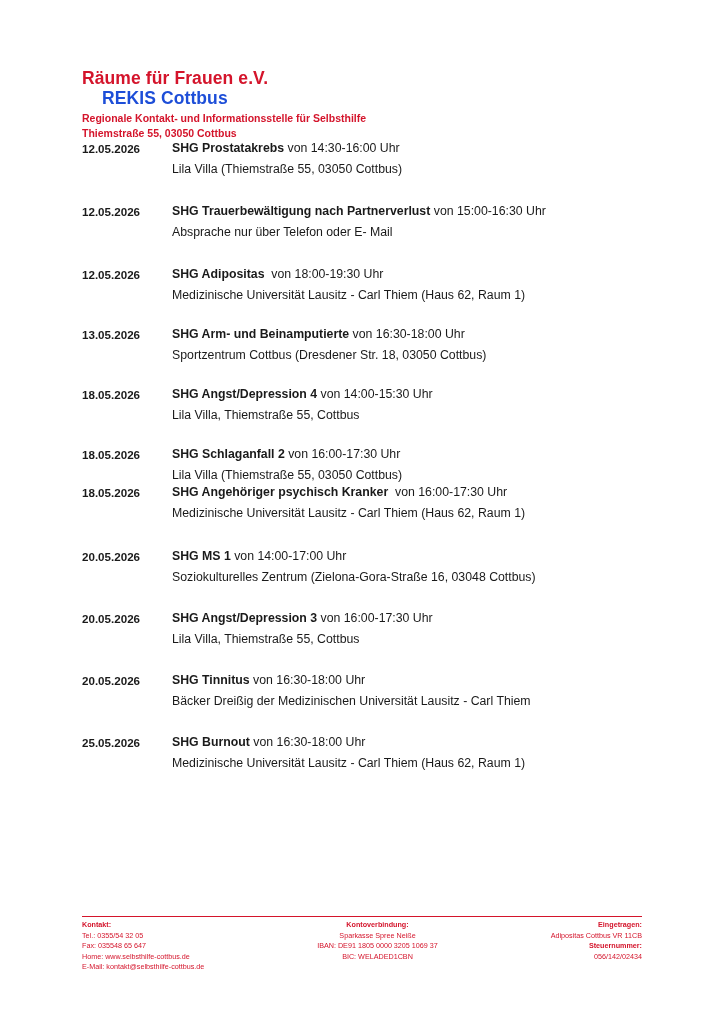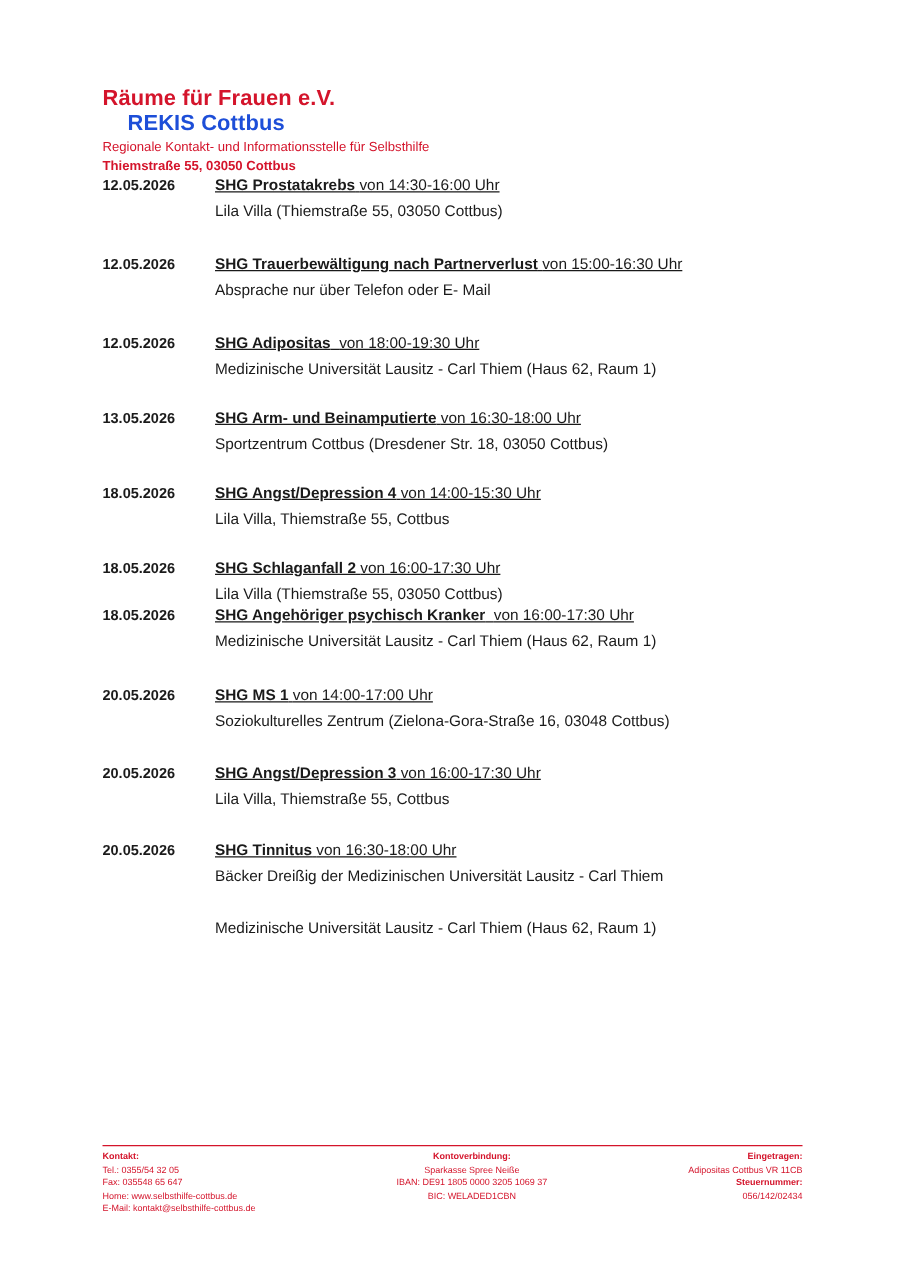"Regionale Kontakt- und" .org-desc { font-weight: normal -> bold }
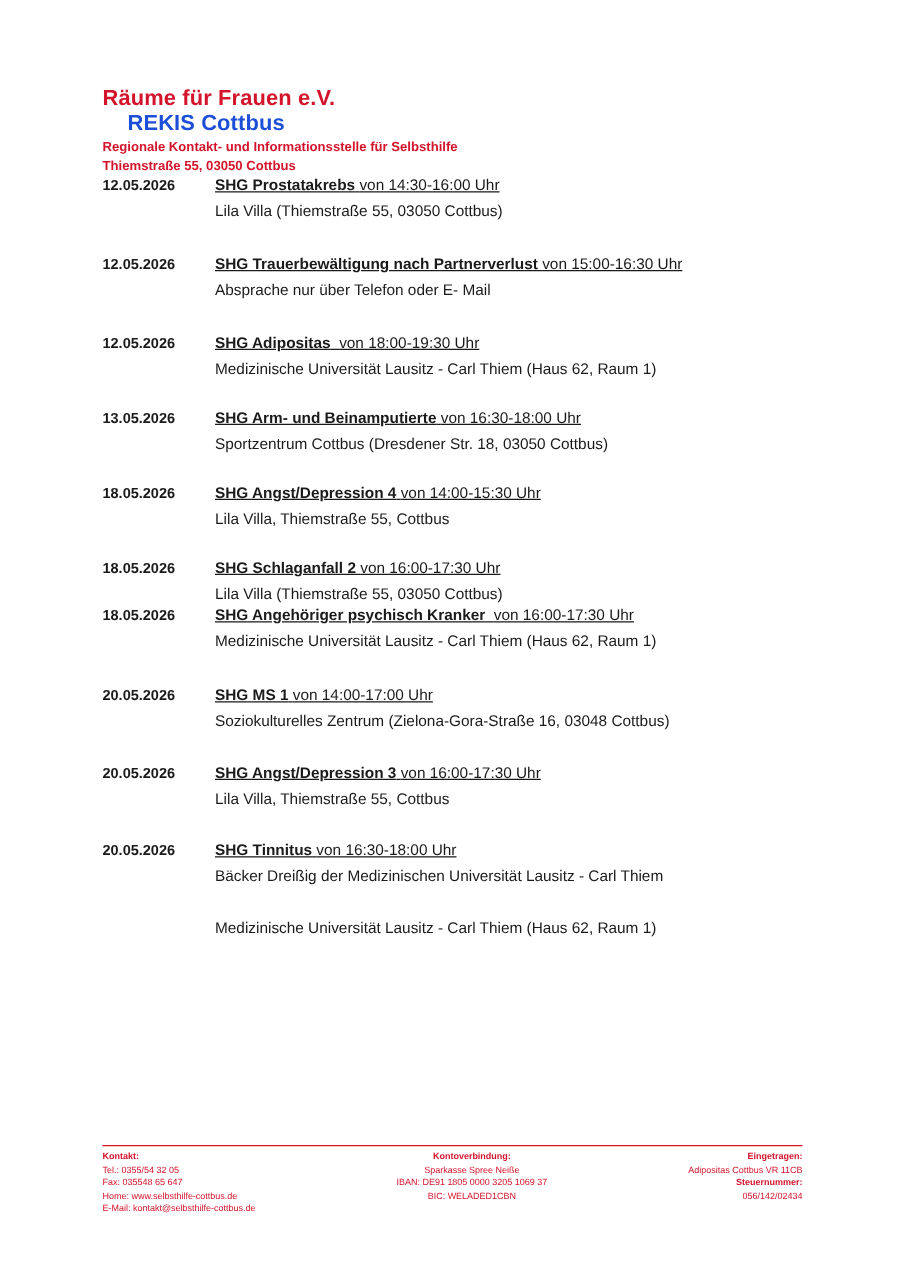"12.05.2026 SHG Prostatakrebs von" .event-line1 { text-decoration: underline -> none }
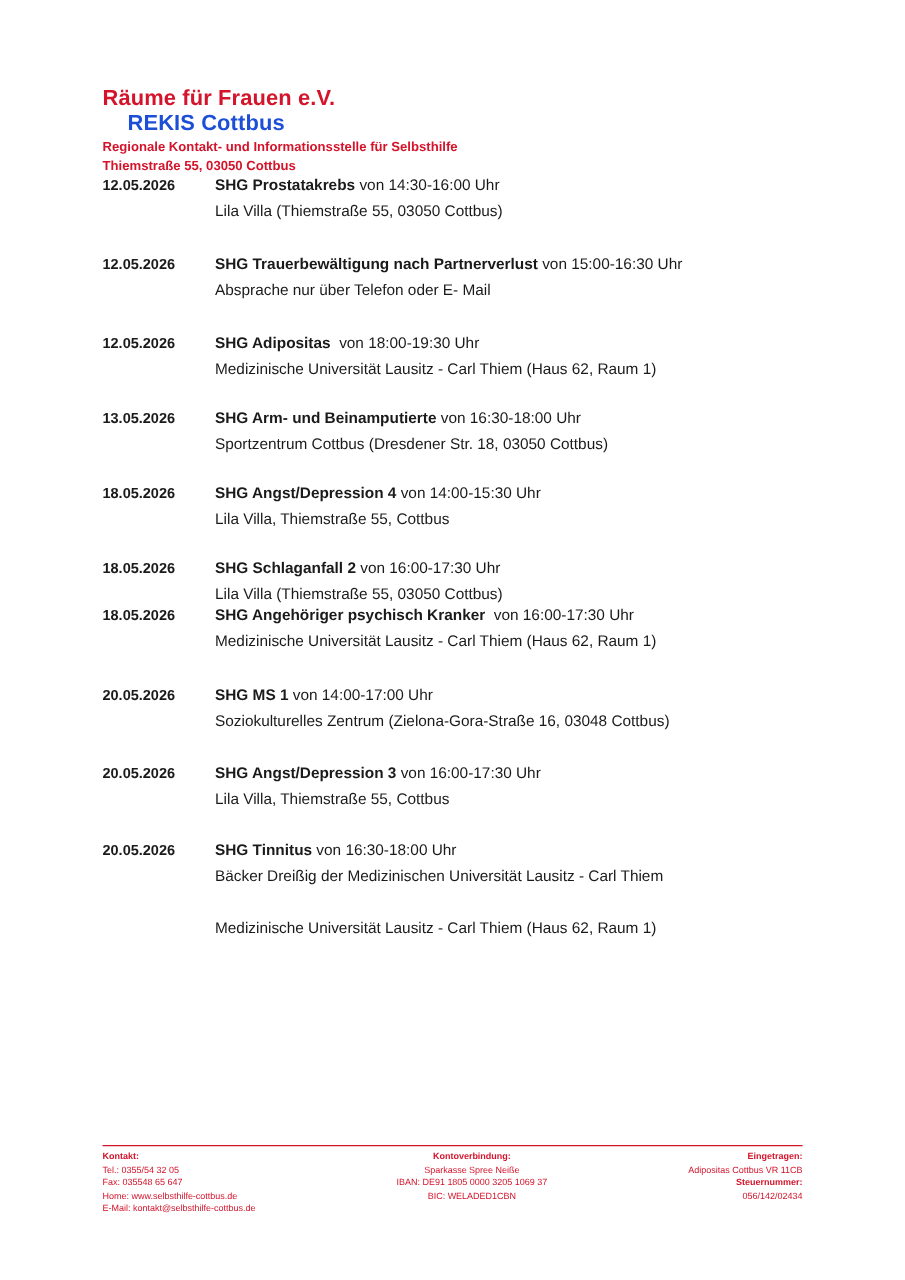"25.05.2026 SHG Burnout von 16:30-18:00" div.event-line1 { html: none -> <div> <span>25.05.2026</span><span>SHG Burnout</span><span> </span><span>von 16:30-18:00 Uhr</span> </div> }
